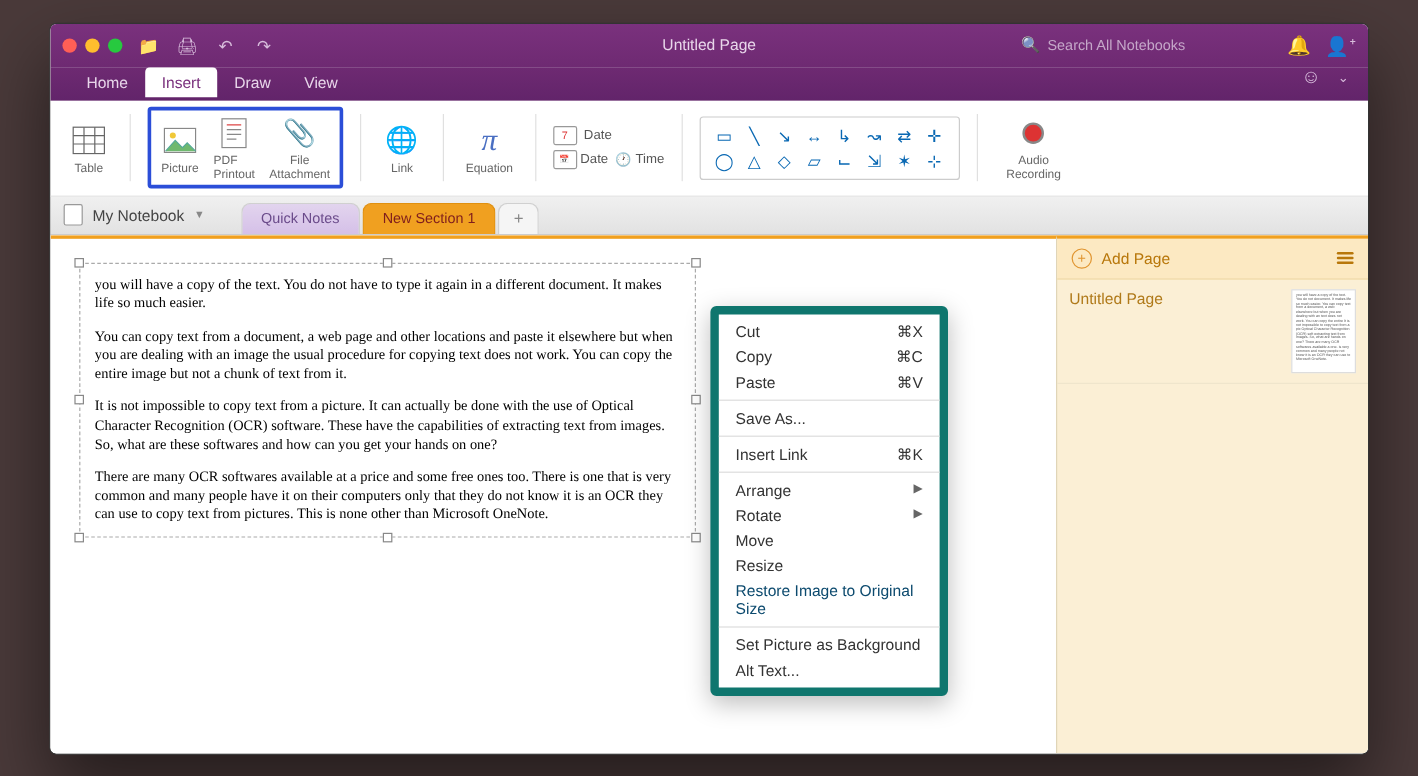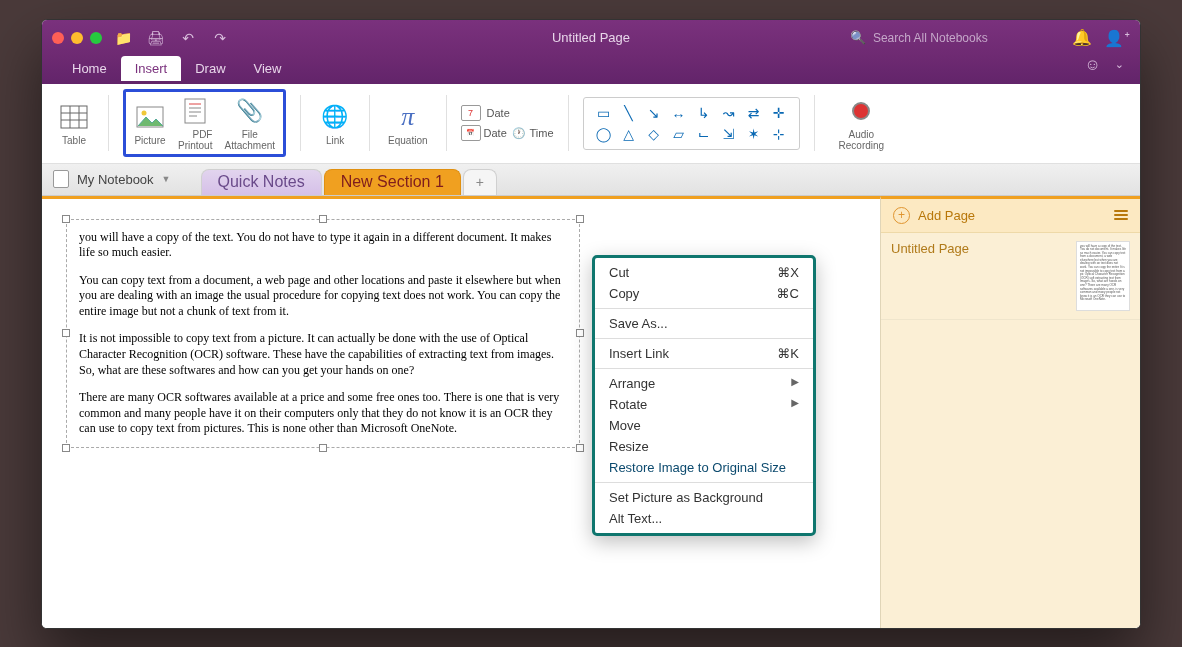"PDF" span { text-align: right -> left }
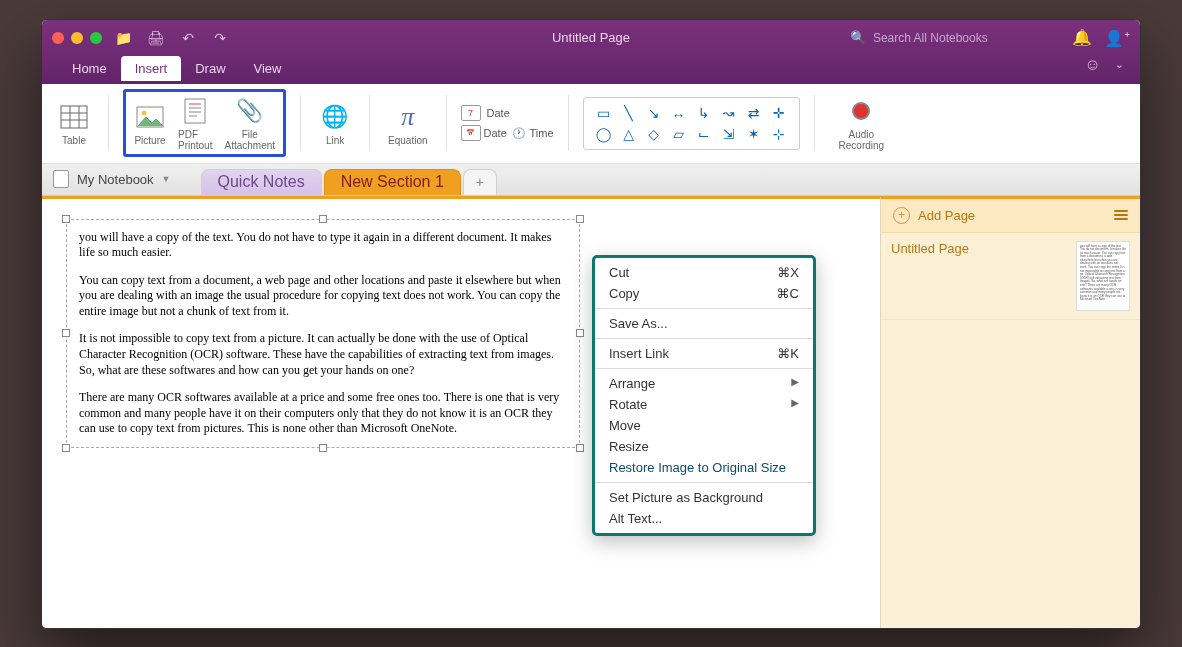"Quick Notes" .stab { font-size: 16px -> 12px }
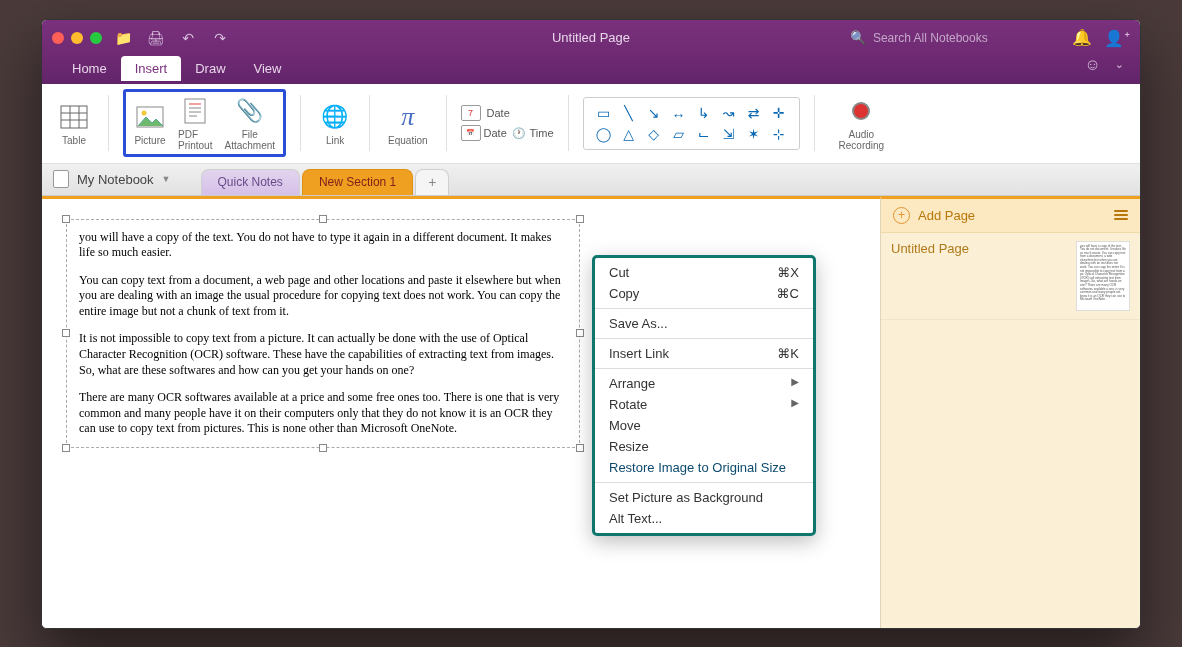"Cut" .context-menu { border: 3px solid #0f766e -> 7px solid #0f766e; width: 224px -> 198px }
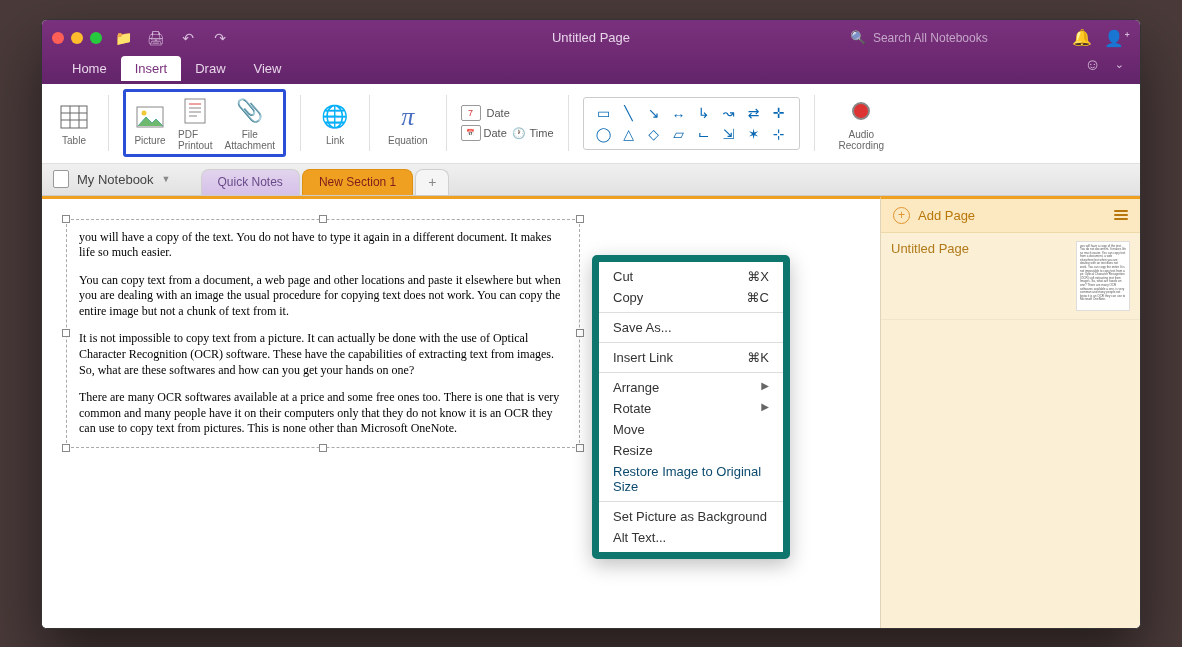"Paste" div.cm-item { html: none -> <div> <span>Paste</span> <span>⌘V</span> </div> }
